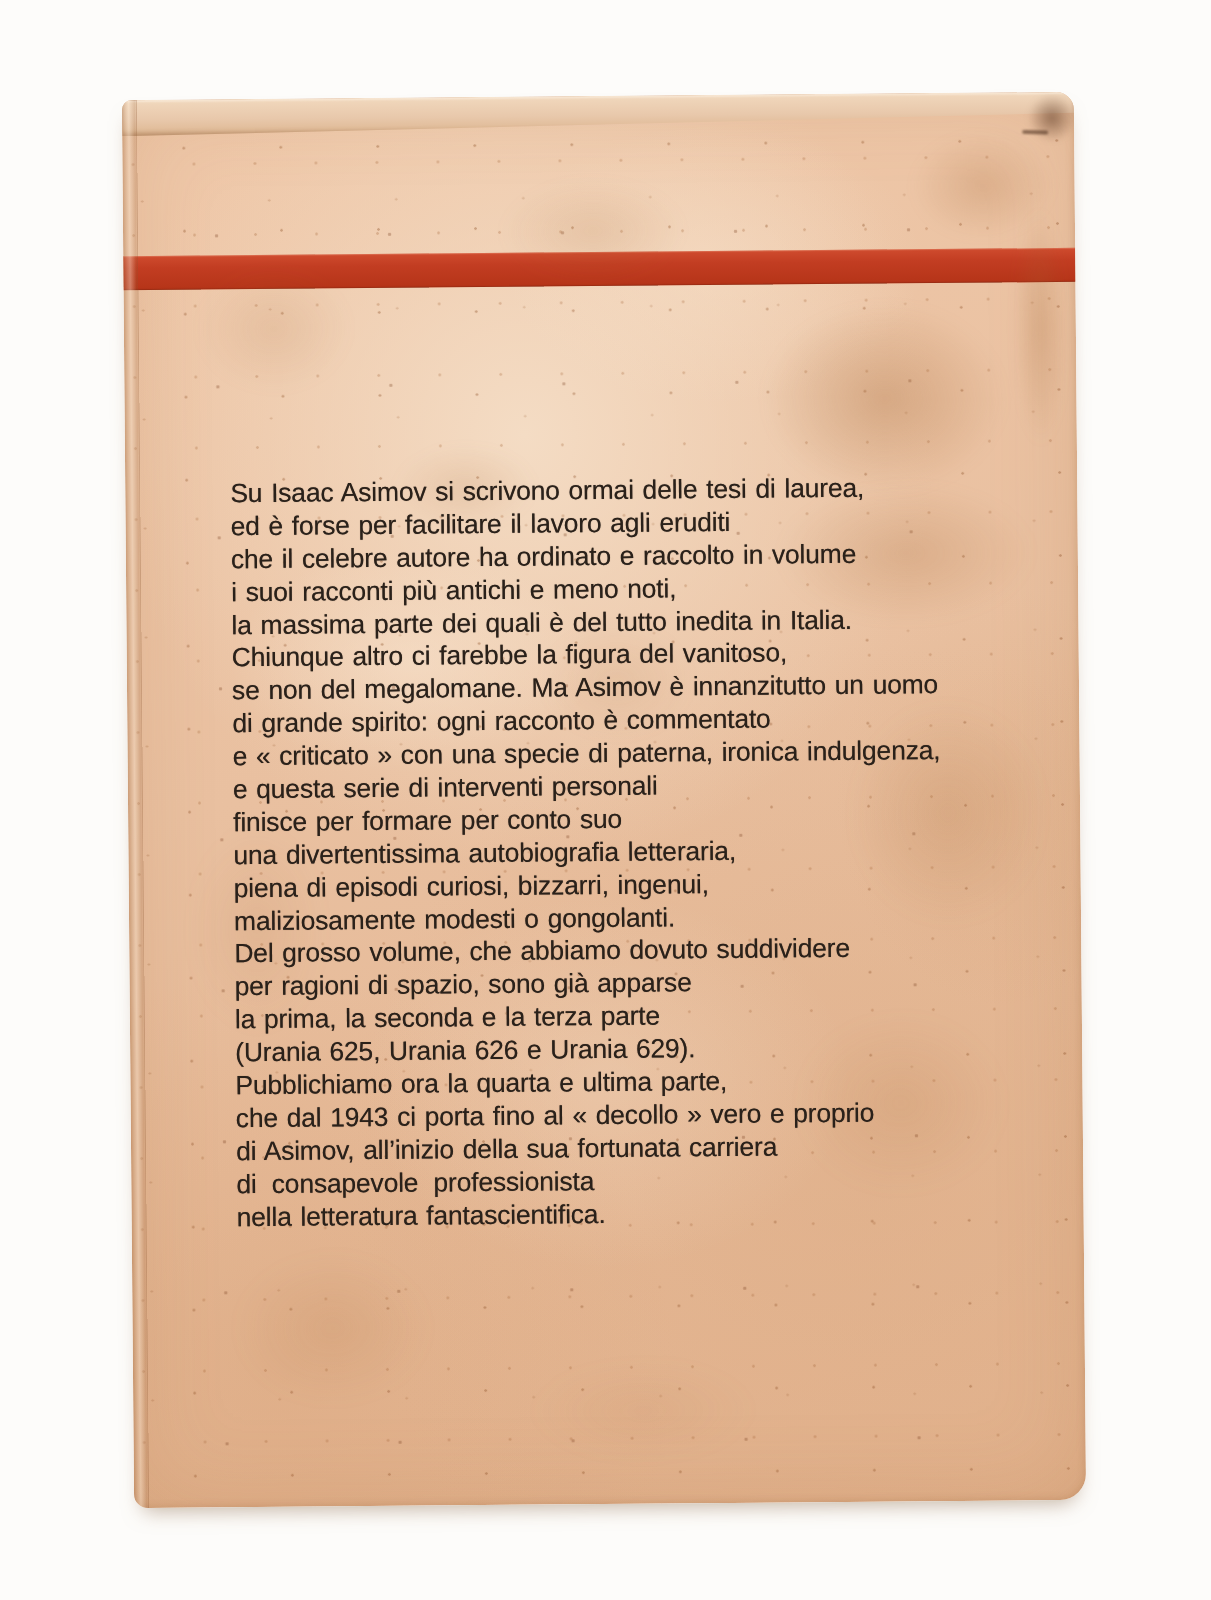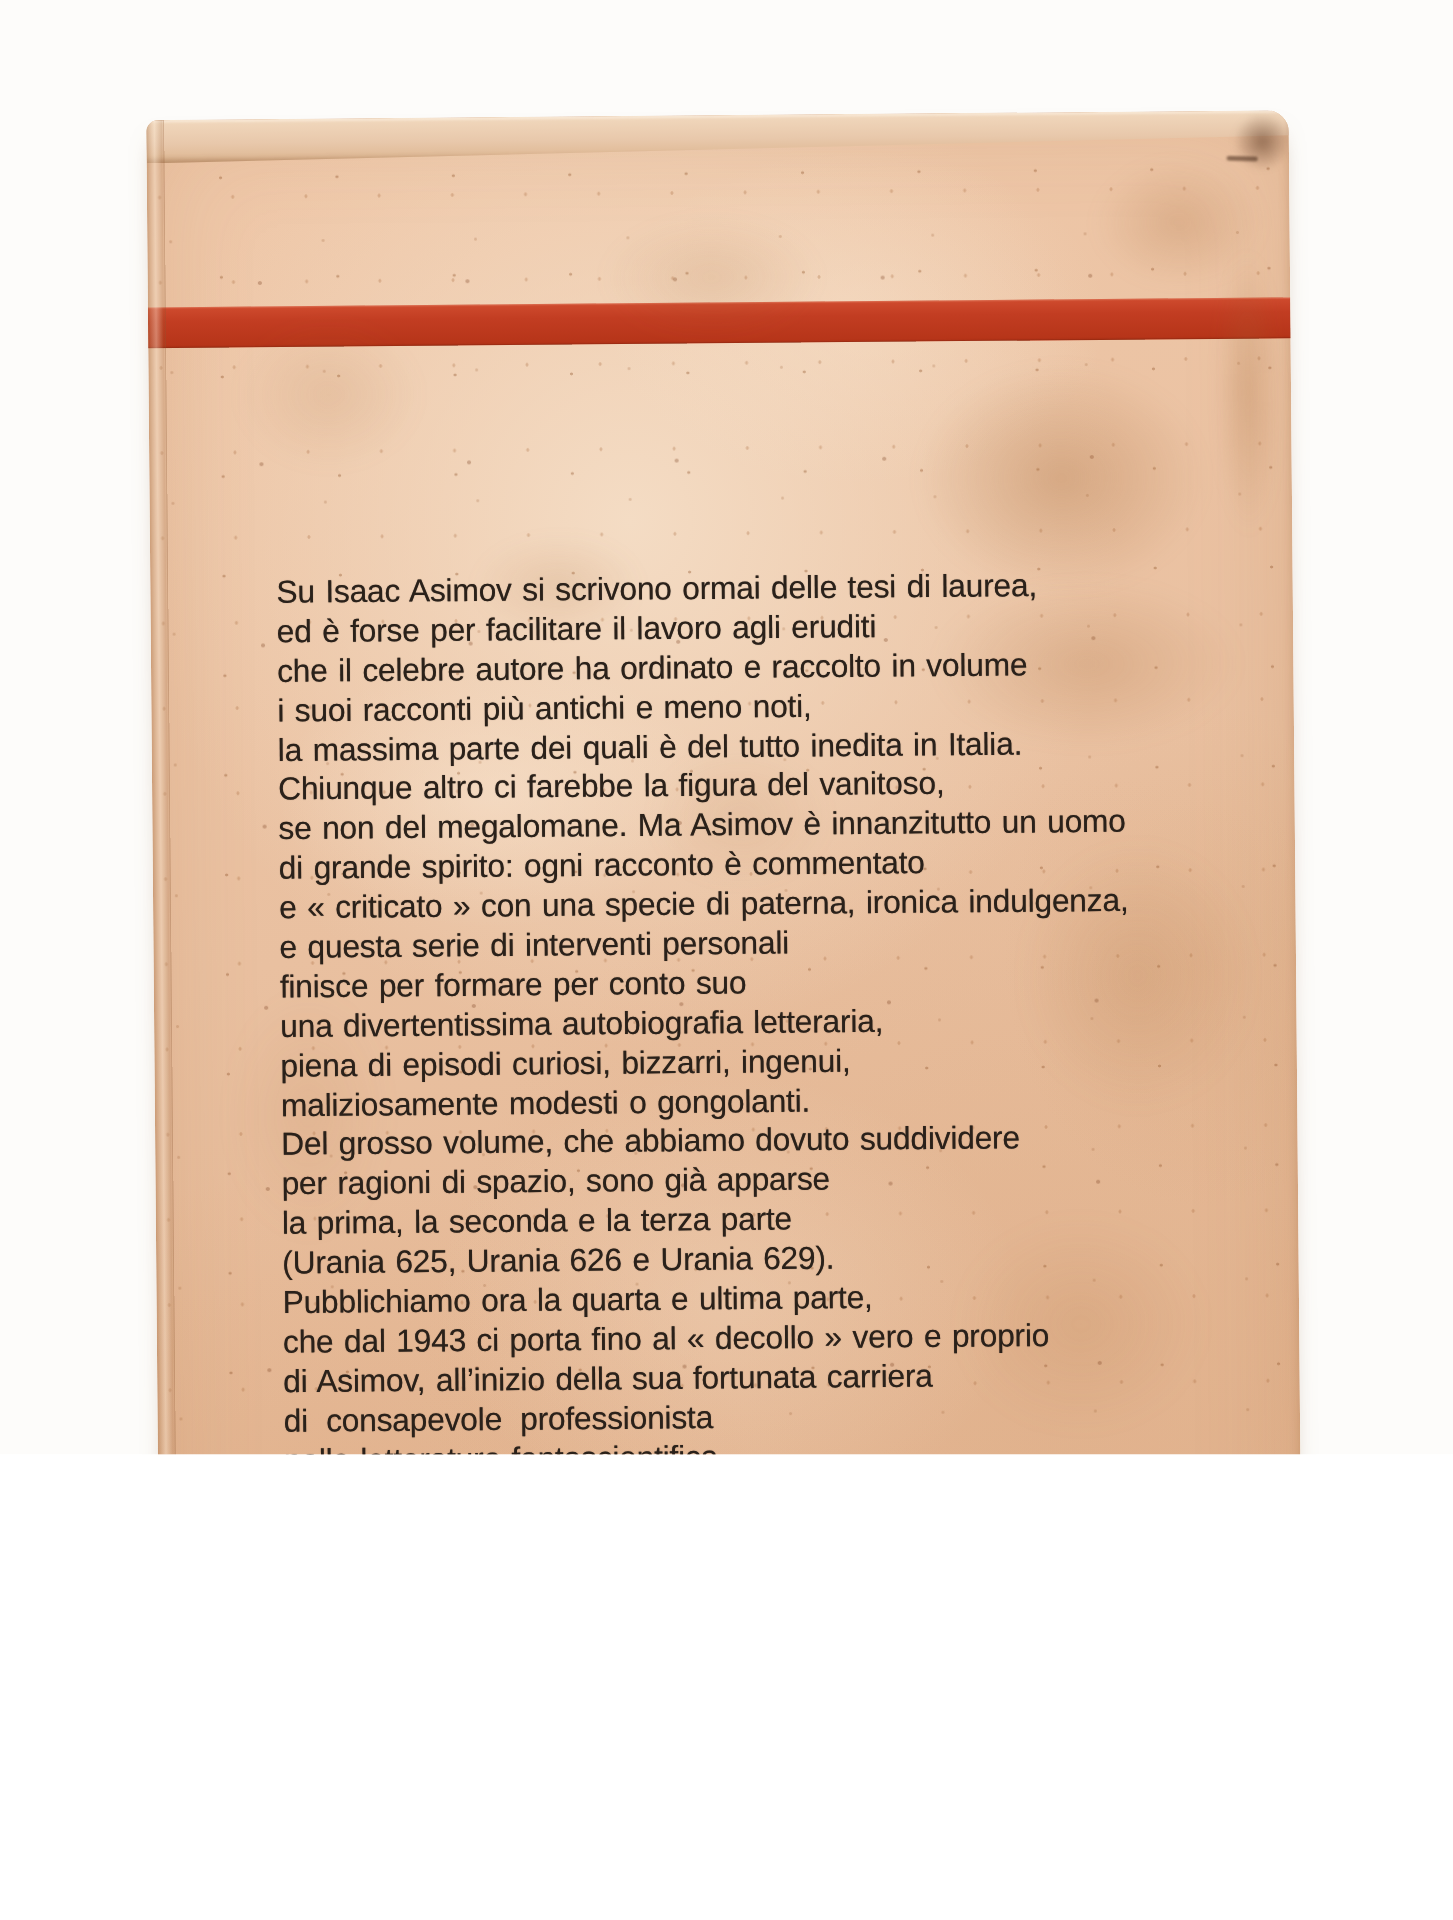"Su Isaac Asimov si scrivono" .photo { height: 1212px -> 1600px }
